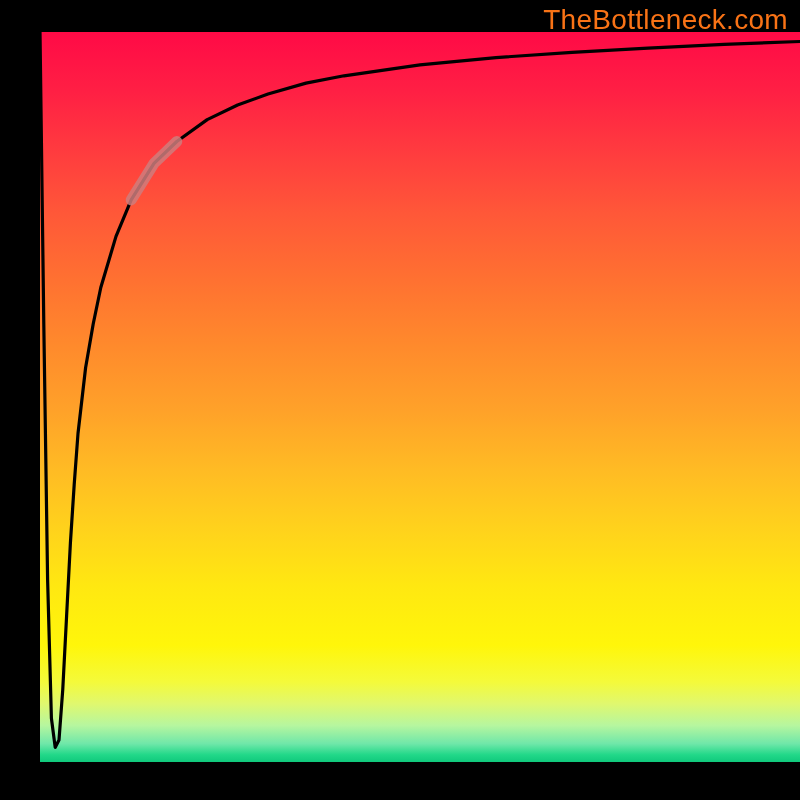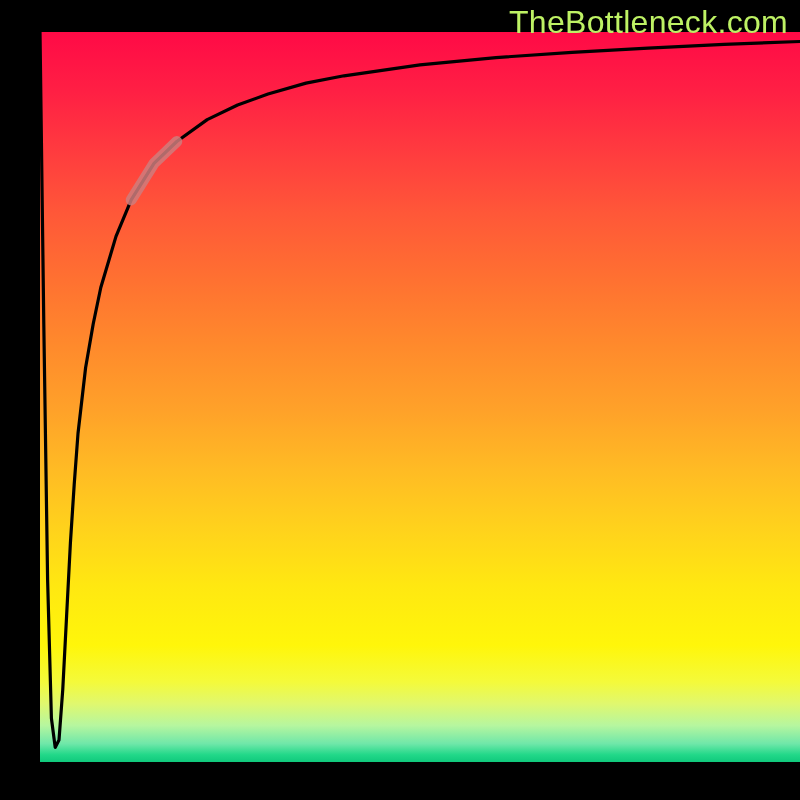"TheBottleneck.com" .attribution { color: #bef264 -> #f97316; font-size: 32px -> 28px }
